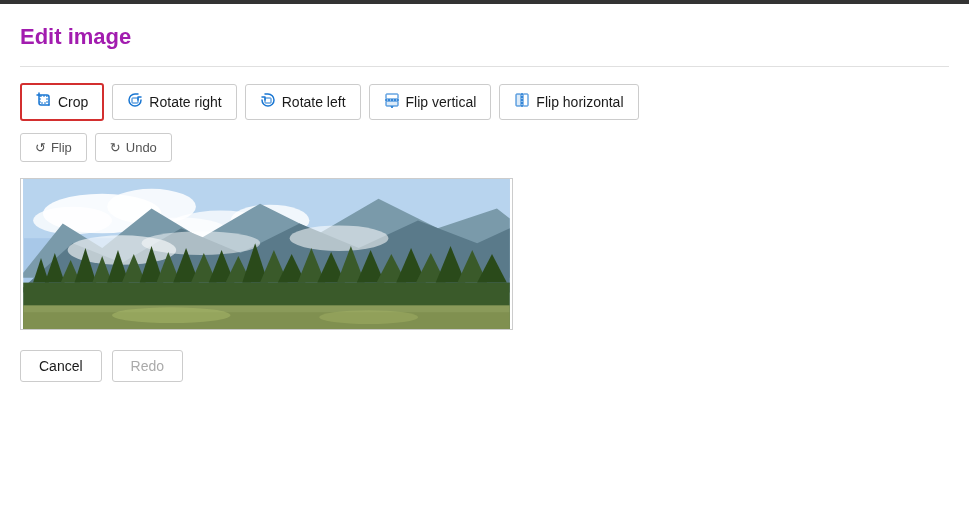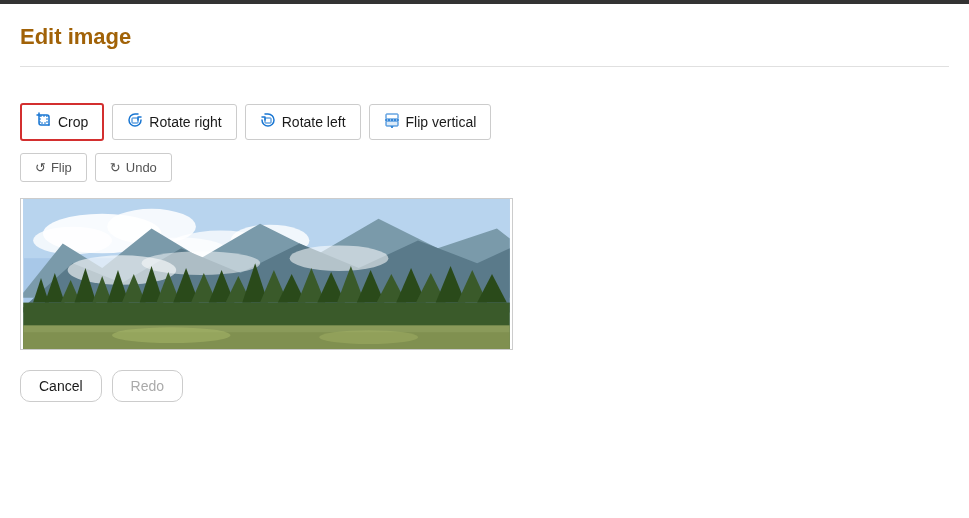"Edit image" .page-title { color: #a16207 -> #a21caf }
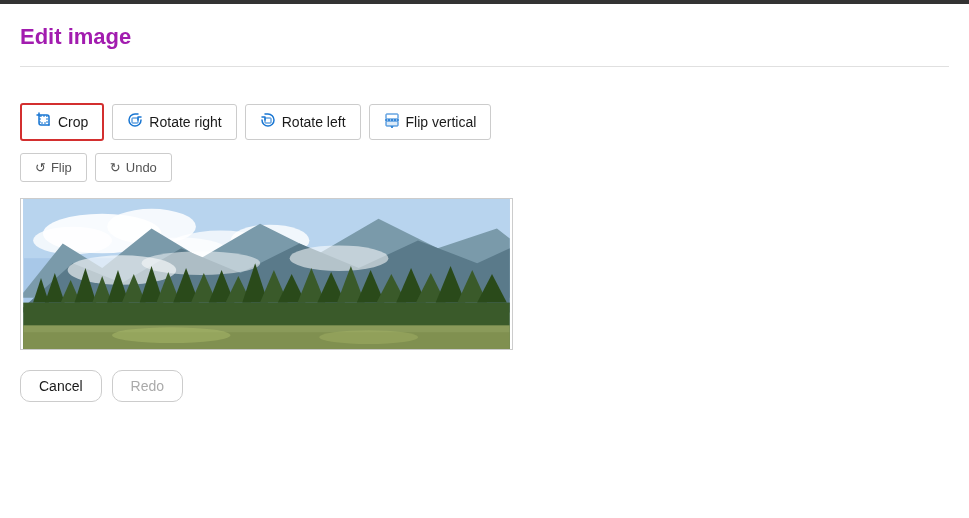"Crop" .tool-btn { margin-top: 20px -> none }
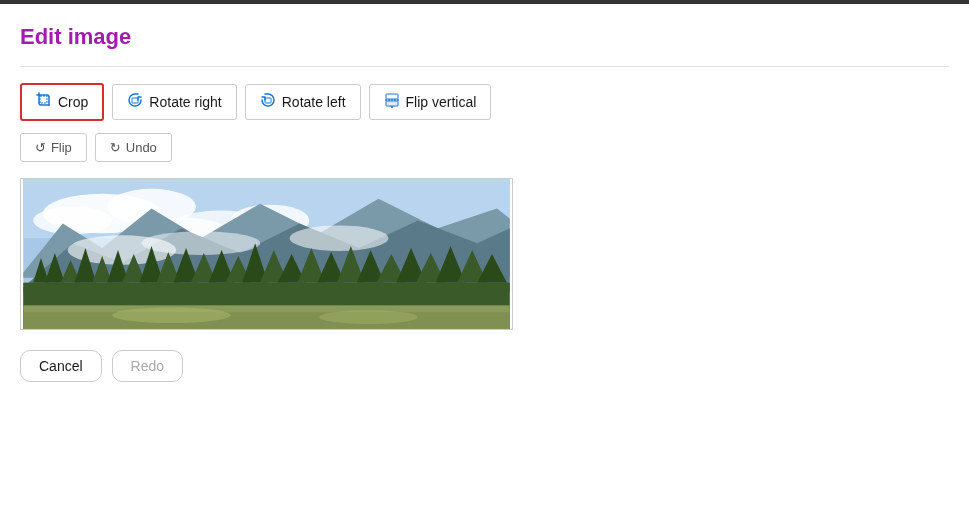"Flip horizontal" button.tool-btn { html: none -> <button> <span> <svg> <rect></rect> <rect></rect> <line></line> </svg> </span> <span>Flip horizontal</span> </button> }
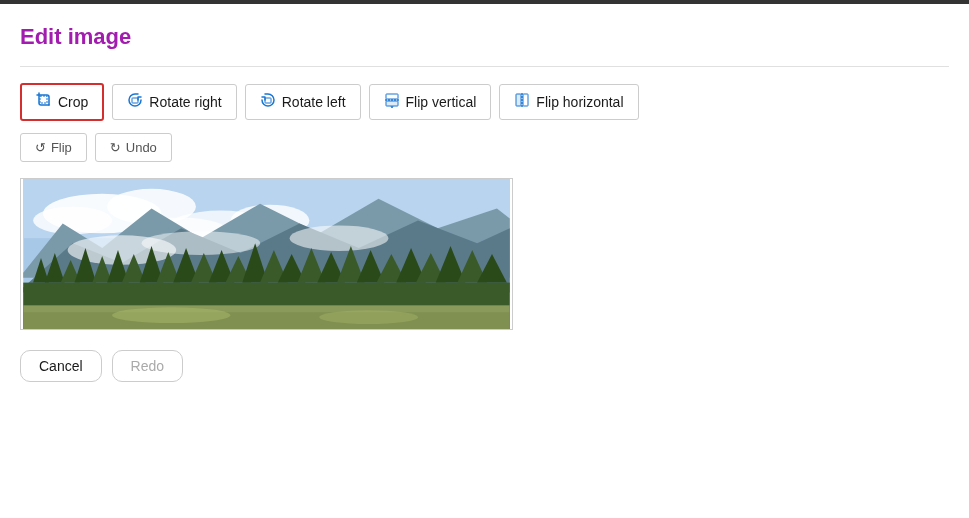"Cancel" .footer-btn { border-radius: 10px -> 3px }
